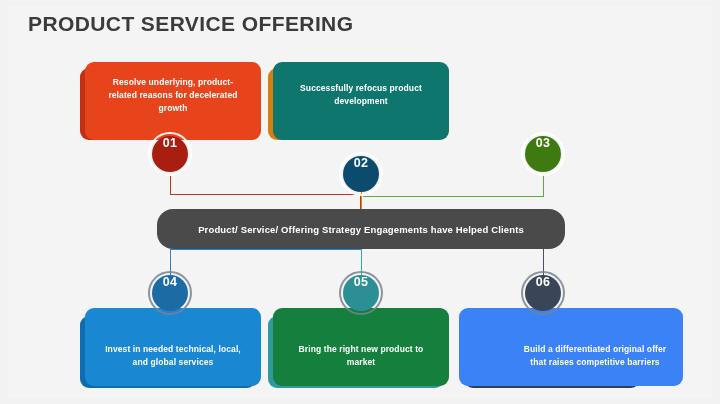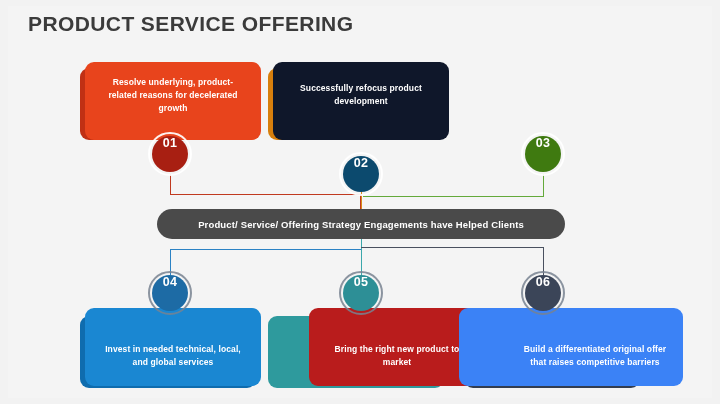"Successfully refocus product development" div.face { background: #0f172a -> #0f766e }
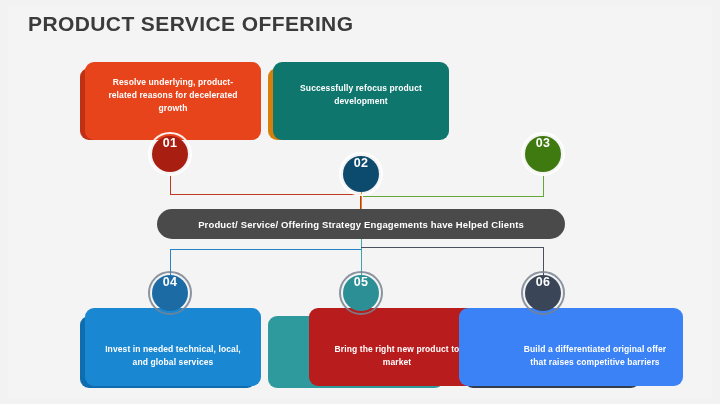"Product/ Service/ Offering Strategy" #banner { height: 30px -> 40px }
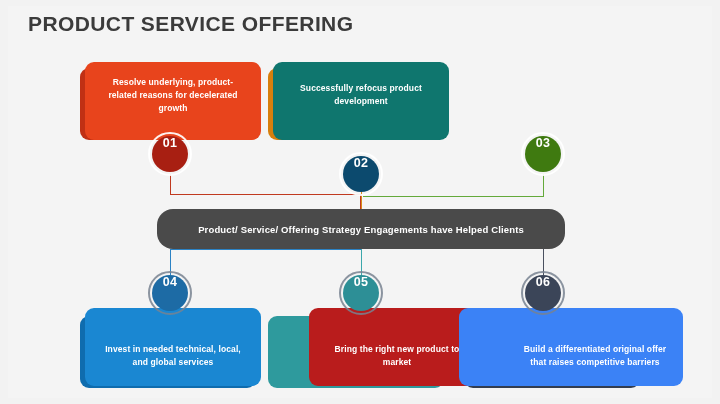"Bring the right new product" div.face { background: #b91c1c -> #15803d; margin-left: 36px -> none }
